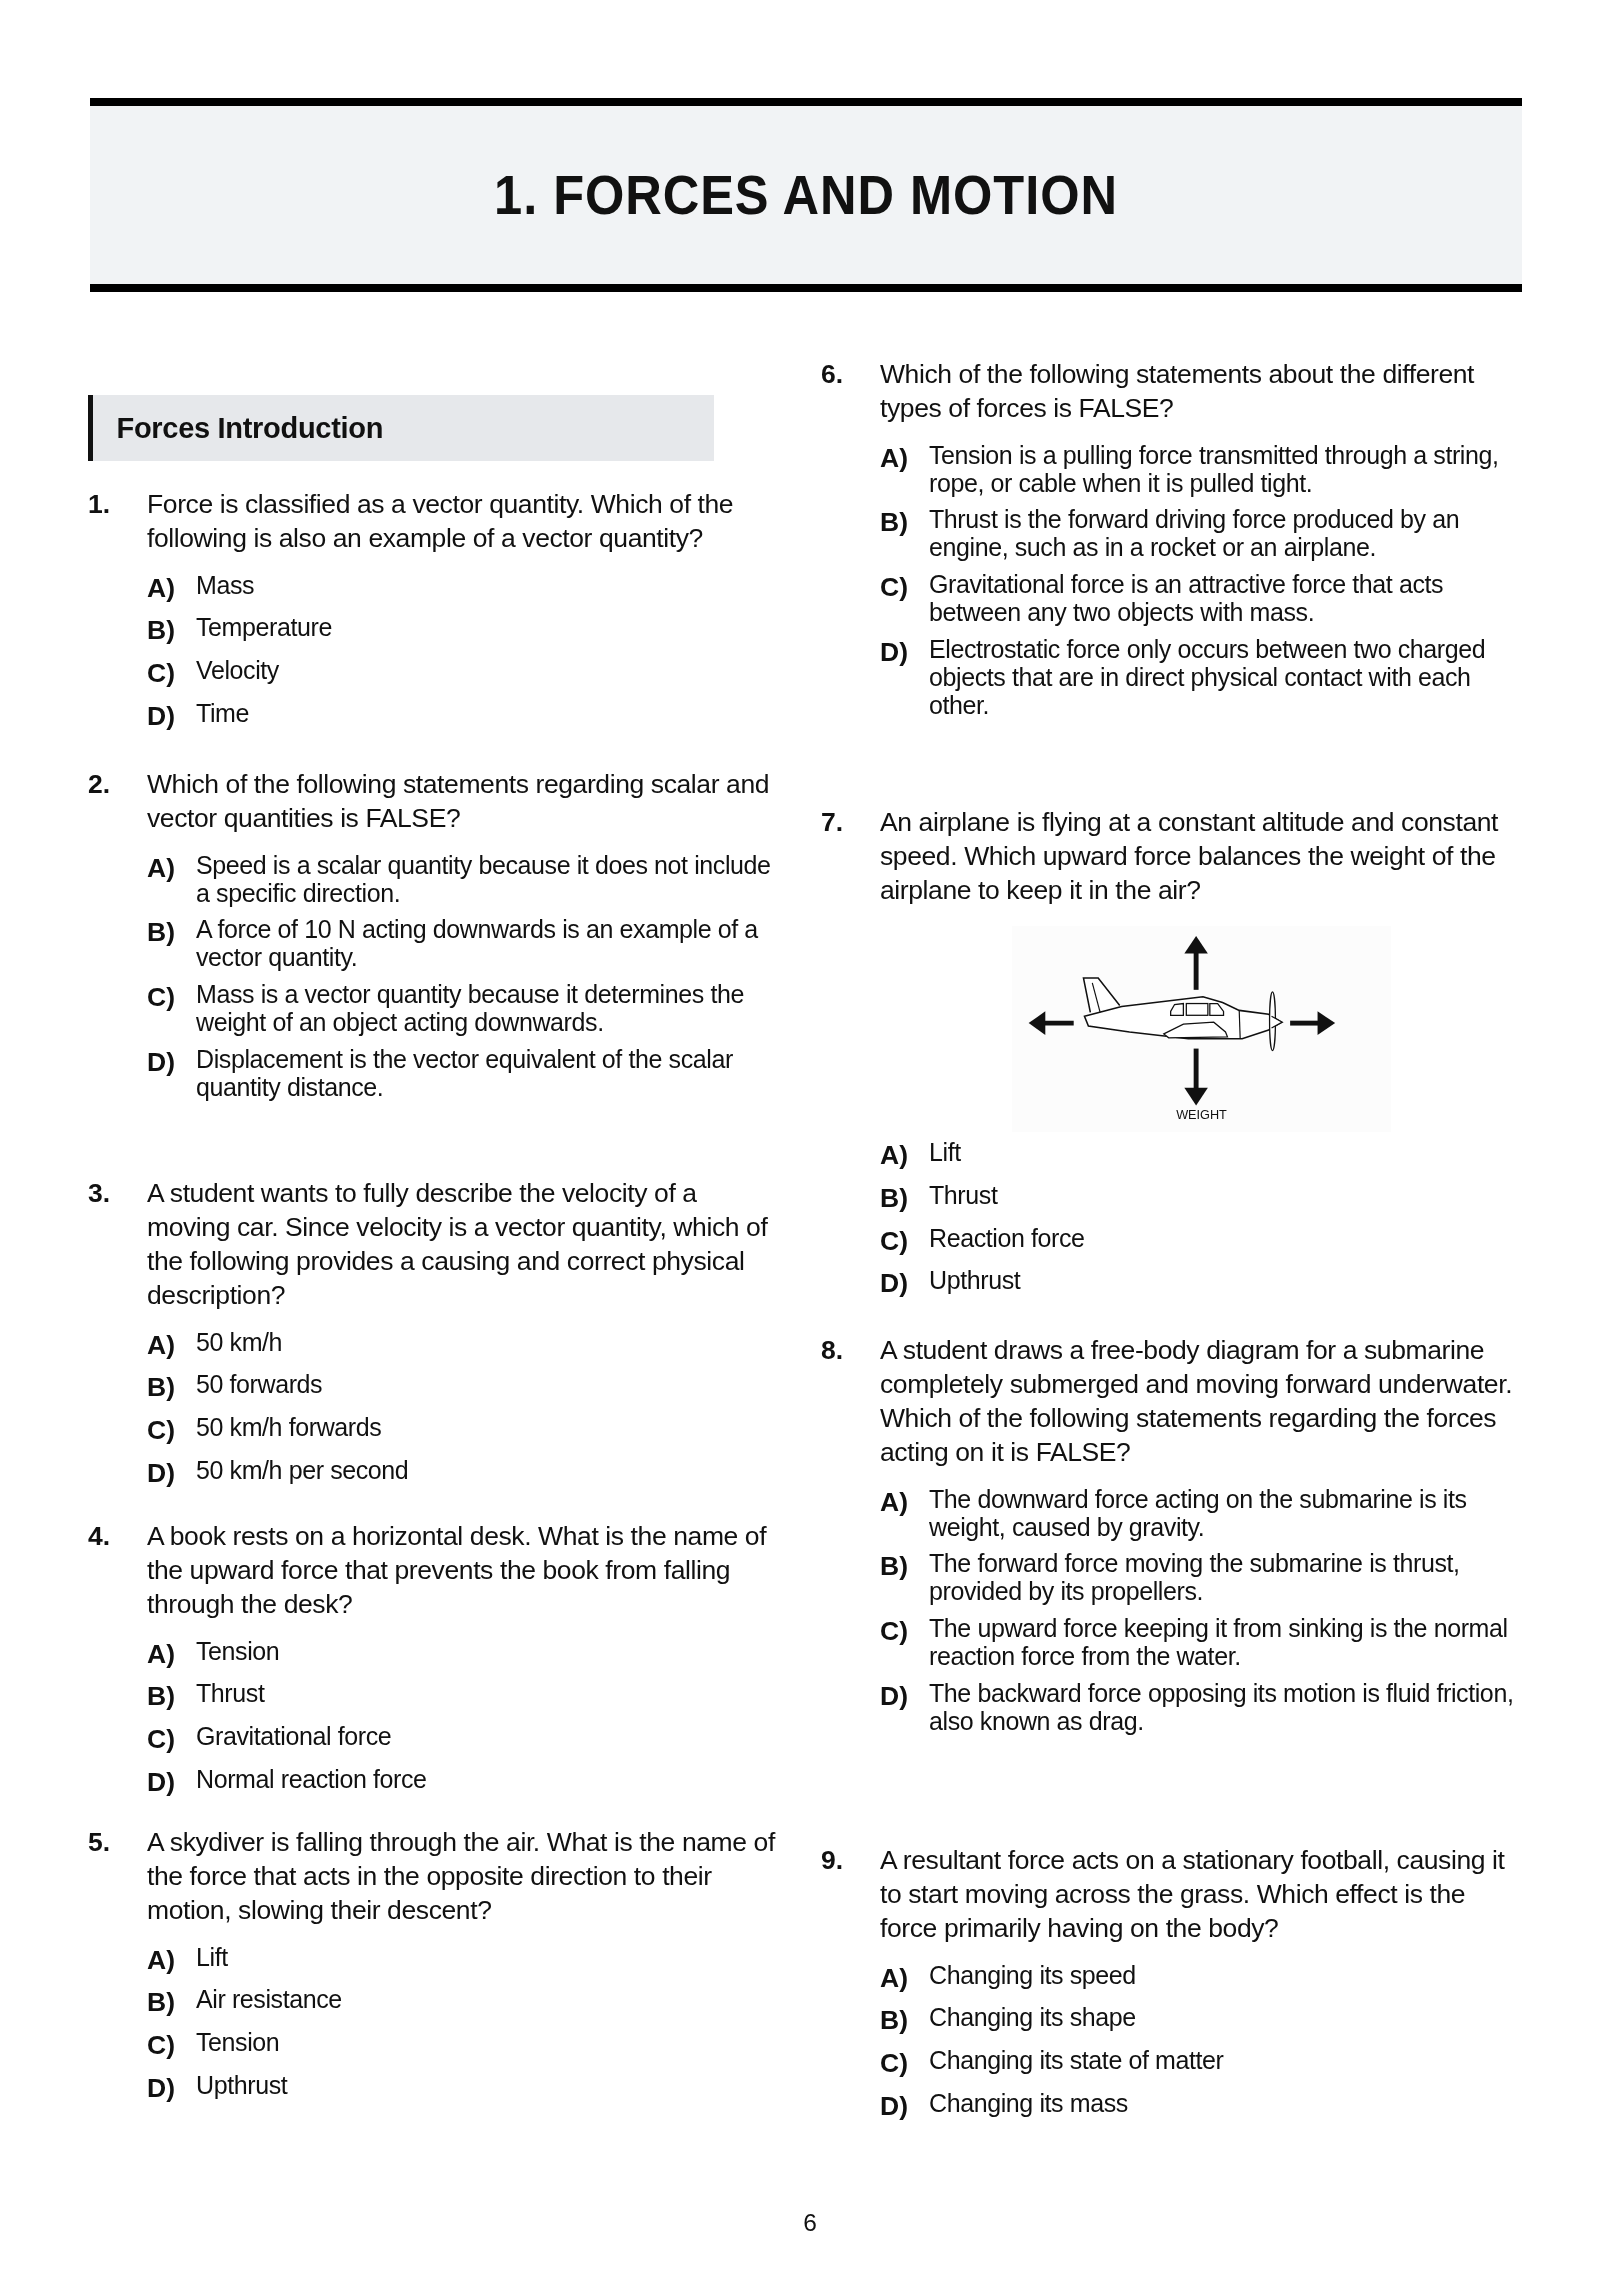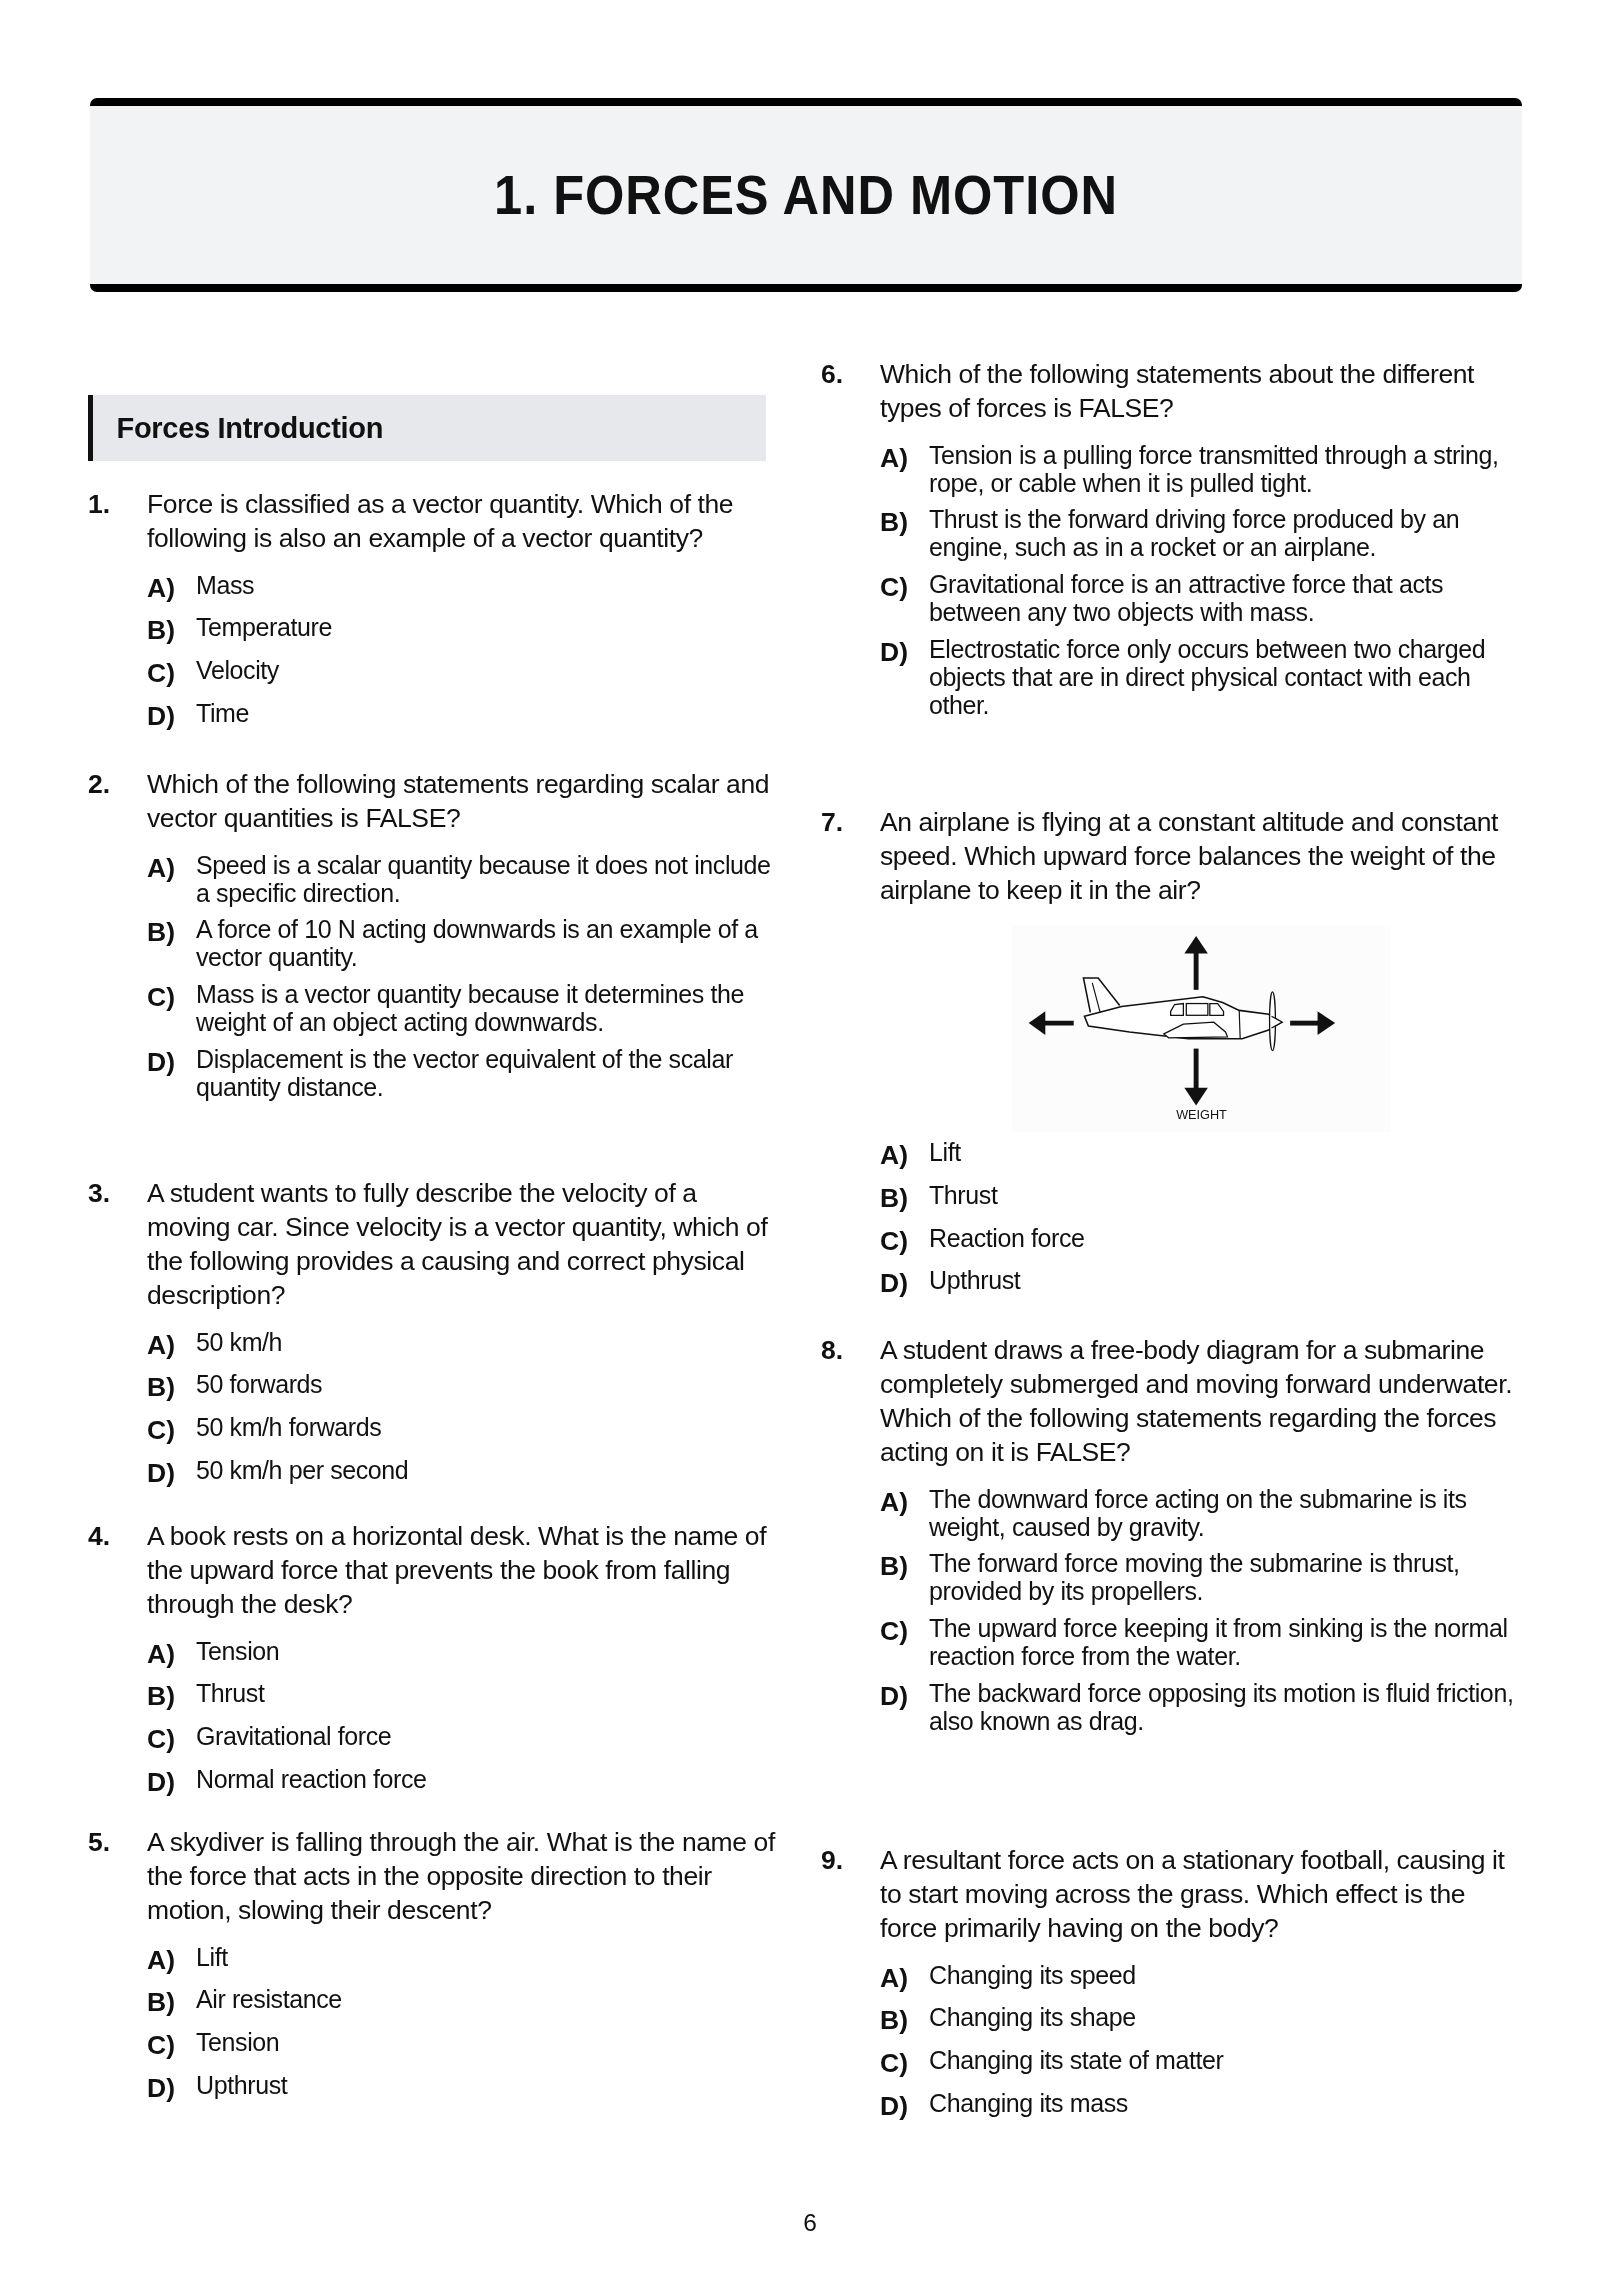"1. FORCES AND MOTION" .title-band { border-radius: 7px -> none }
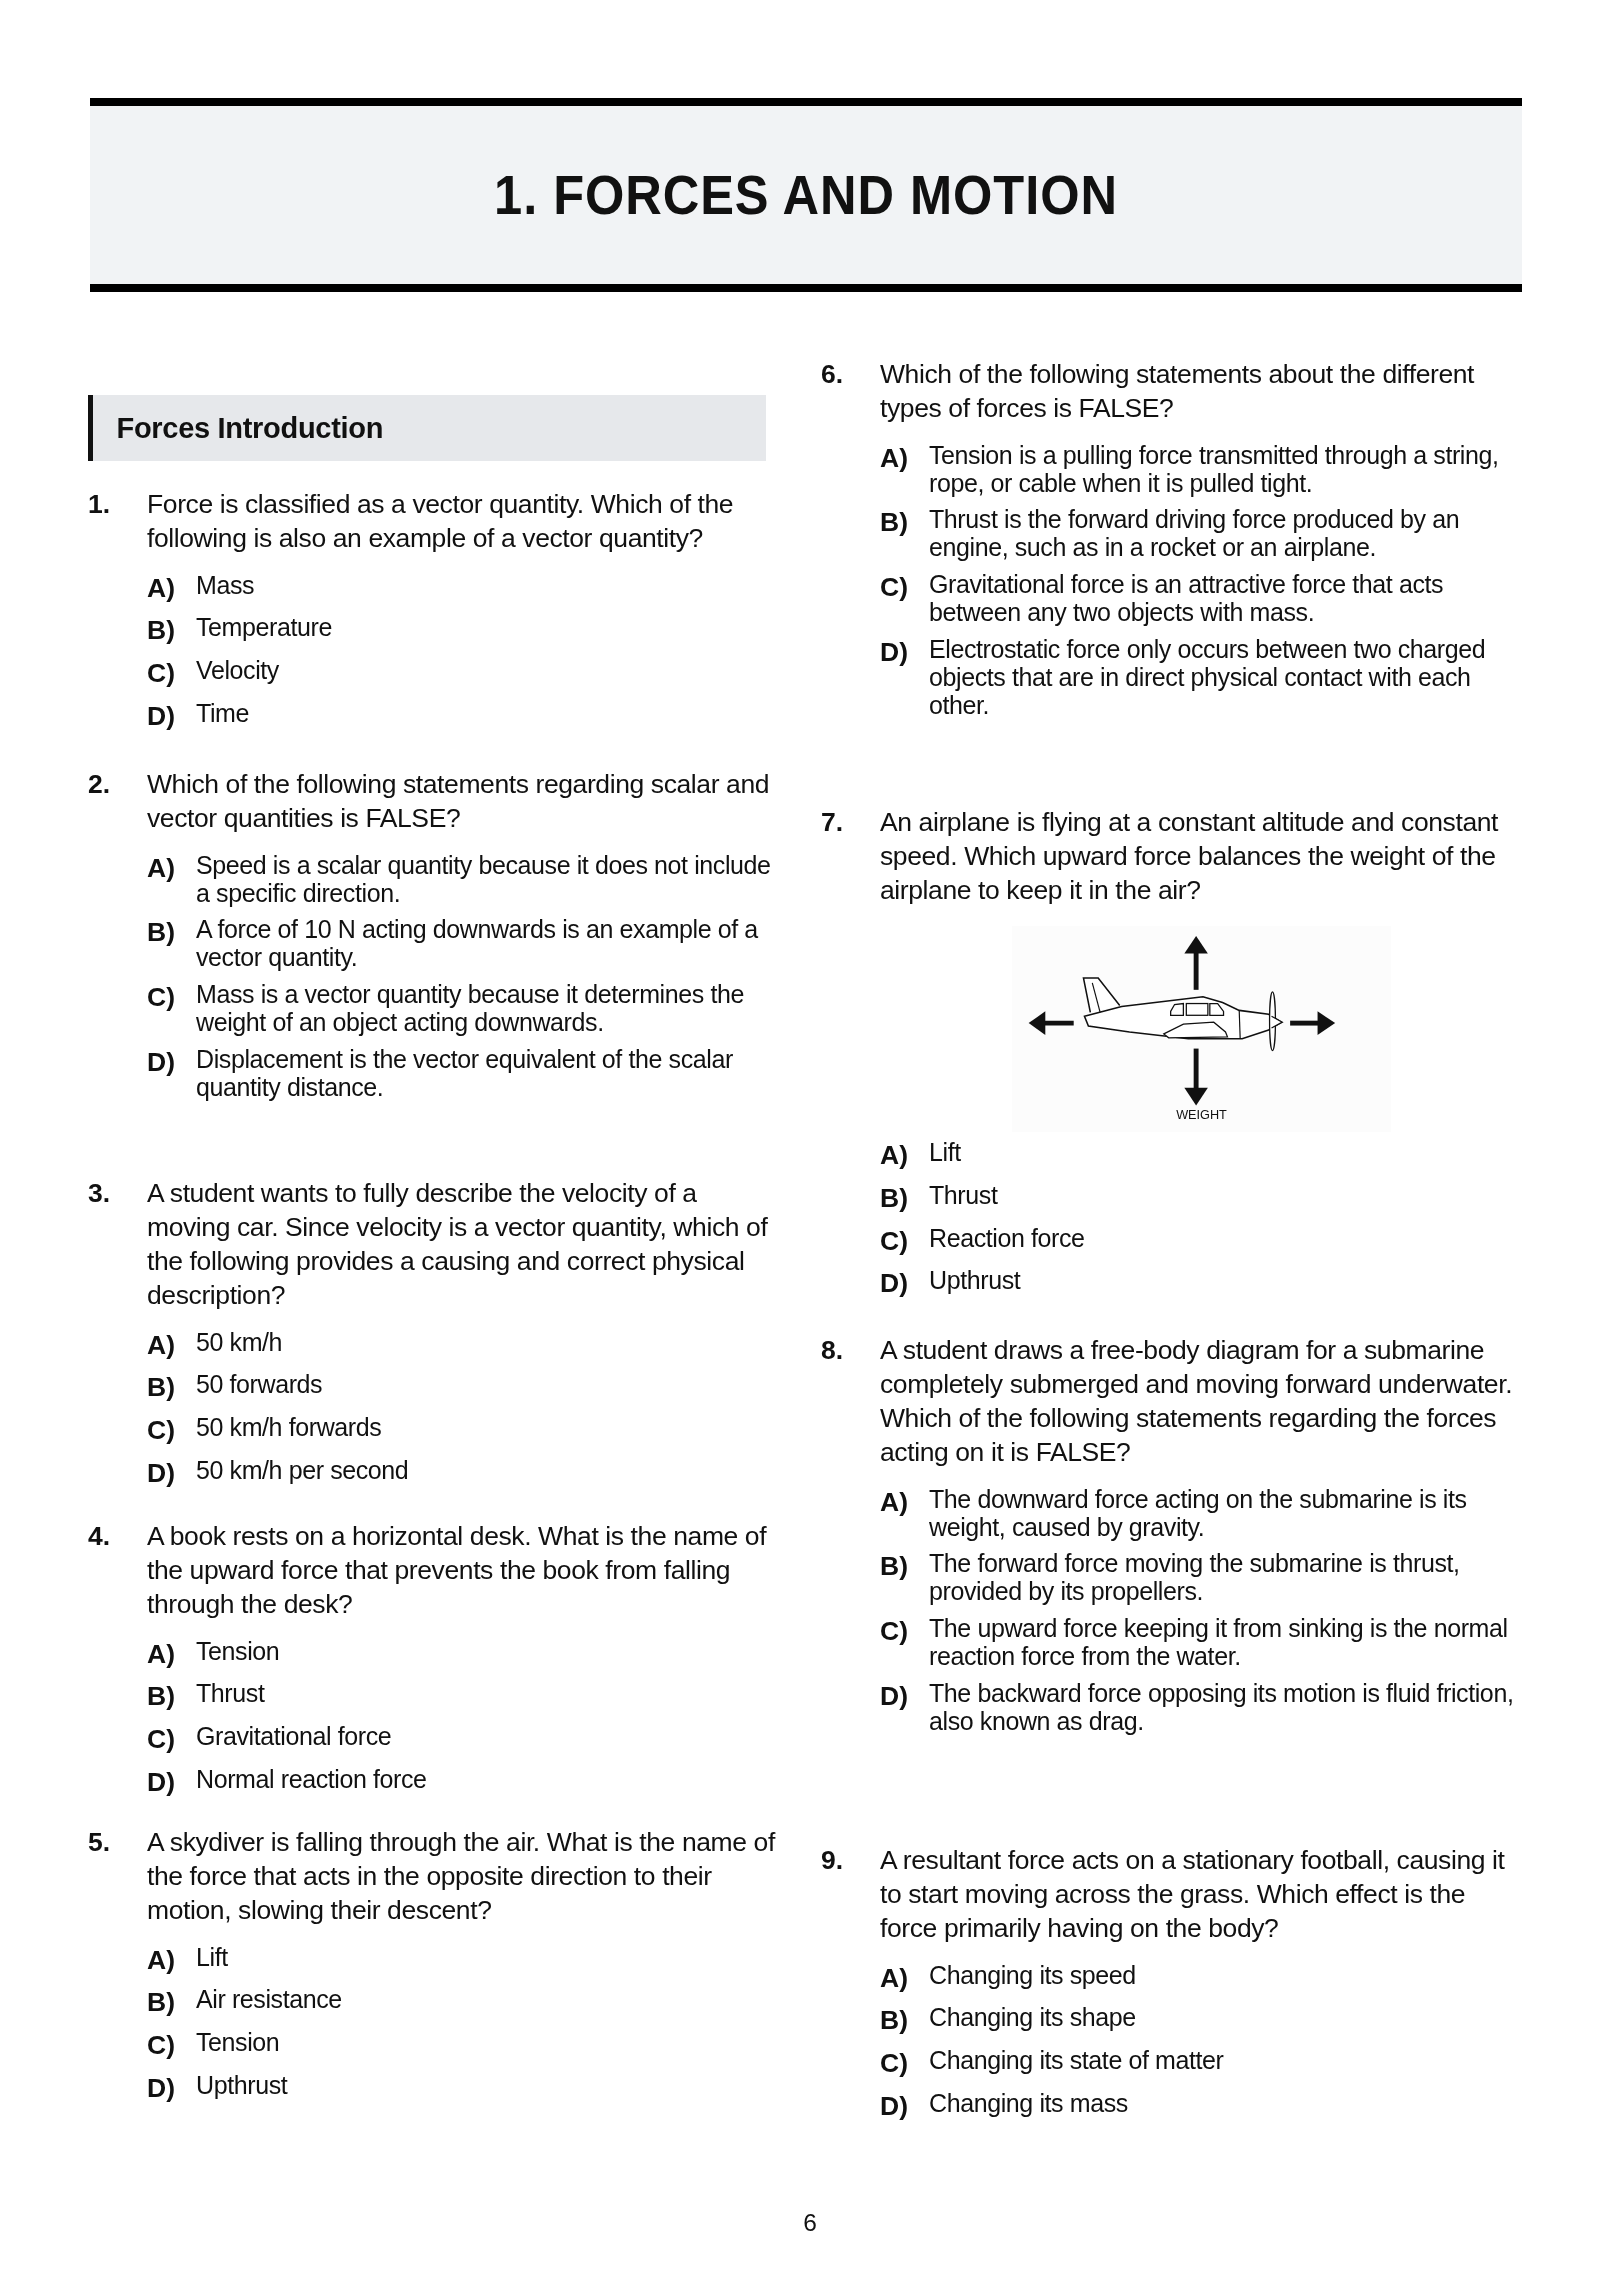"Forces Introduction" .section-head { width: 678px -> 626px }
